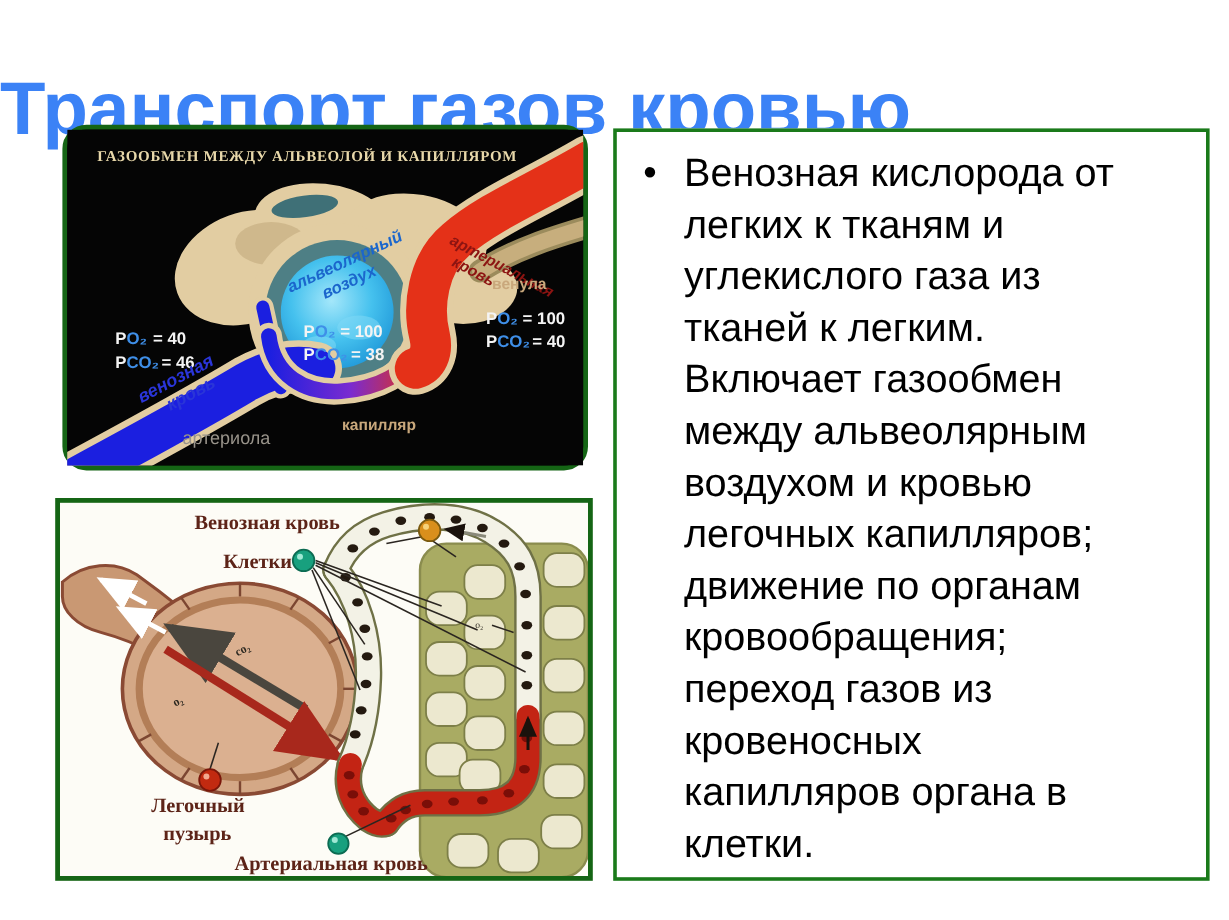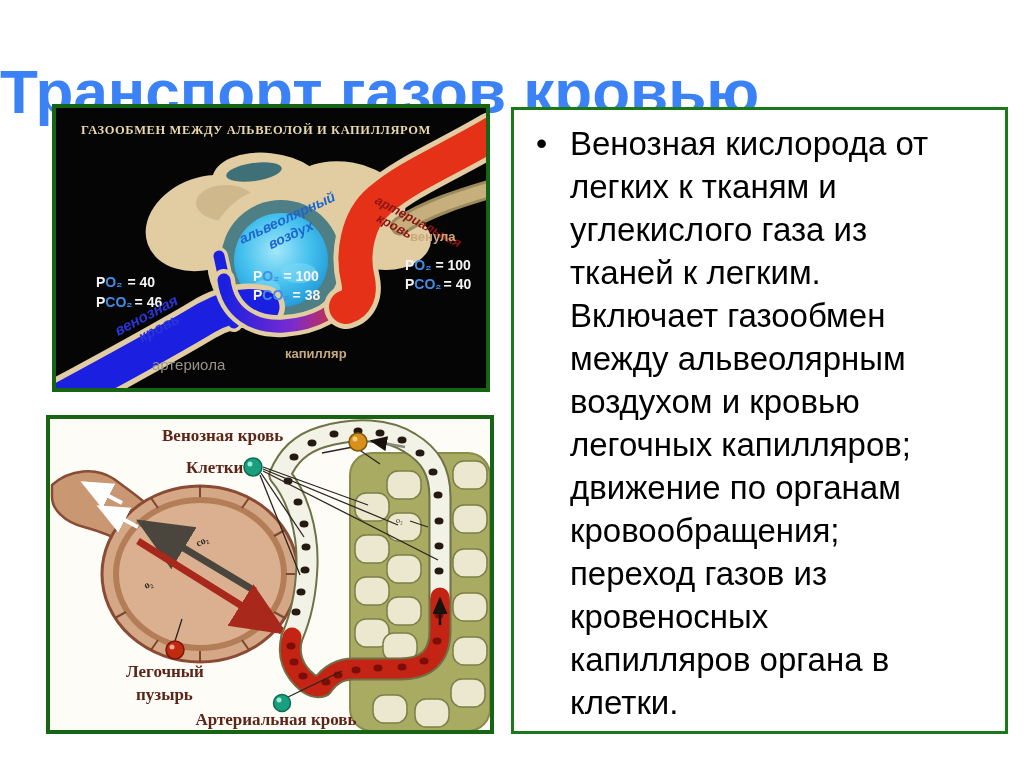"ГАЗООБМЕН МЕЖДУ АЛЬВЕОЛОЙ И КАПИЛЛЯРОМ" .fig-top { border-radius: none -> 20px }
